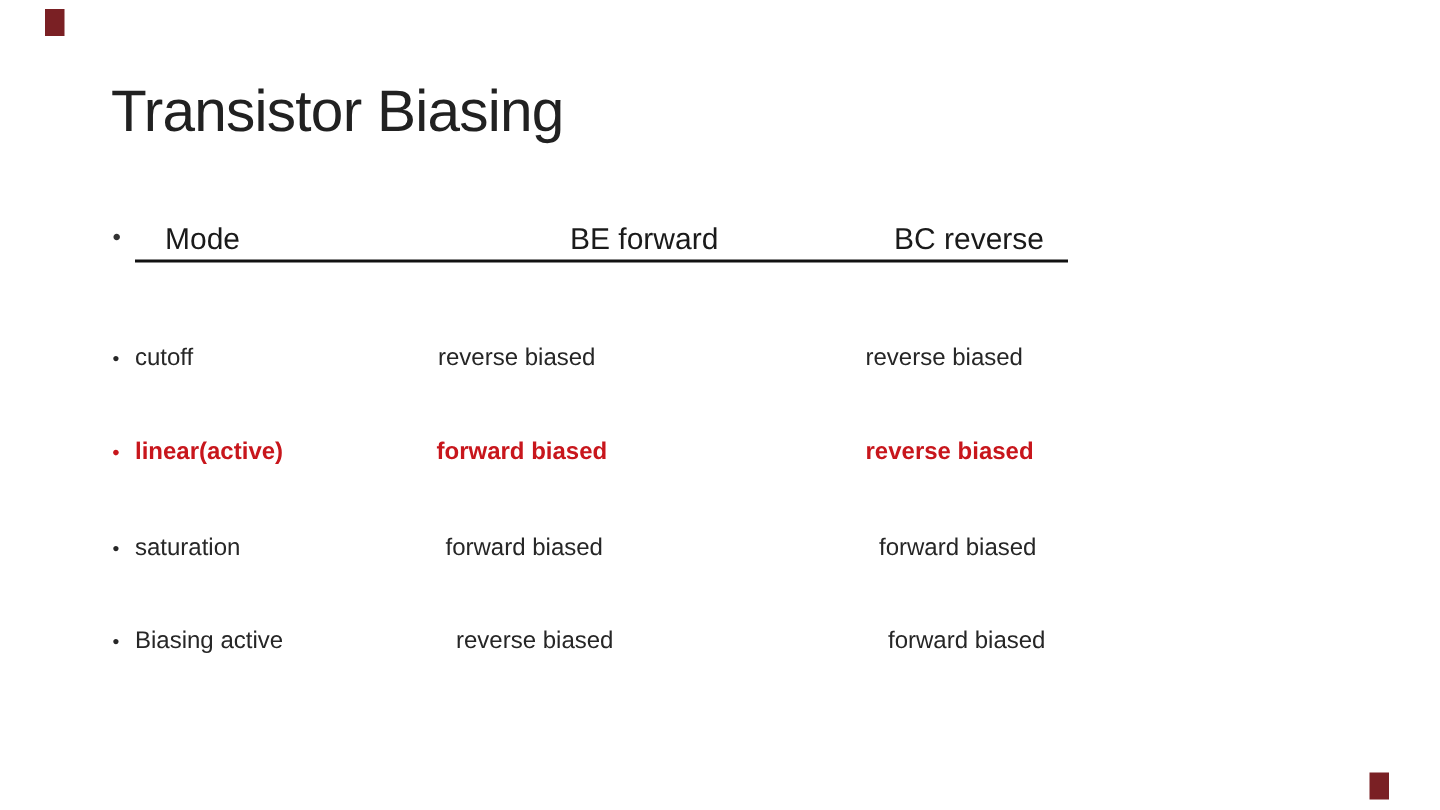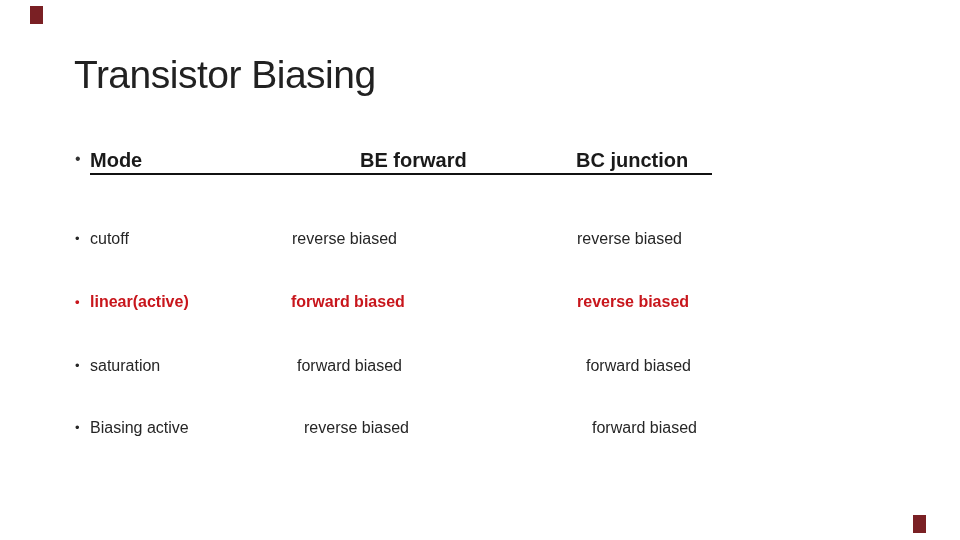"Mode" .hcell { font-weight: 700 -> 400; margin-left: none -> 20px }
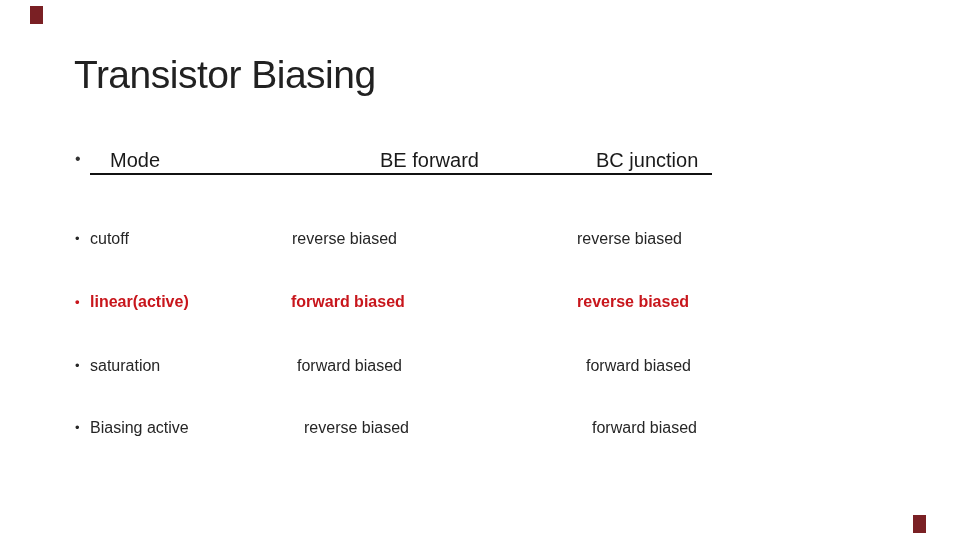"BC junction" span.hcell { text: junction -> reverse }
